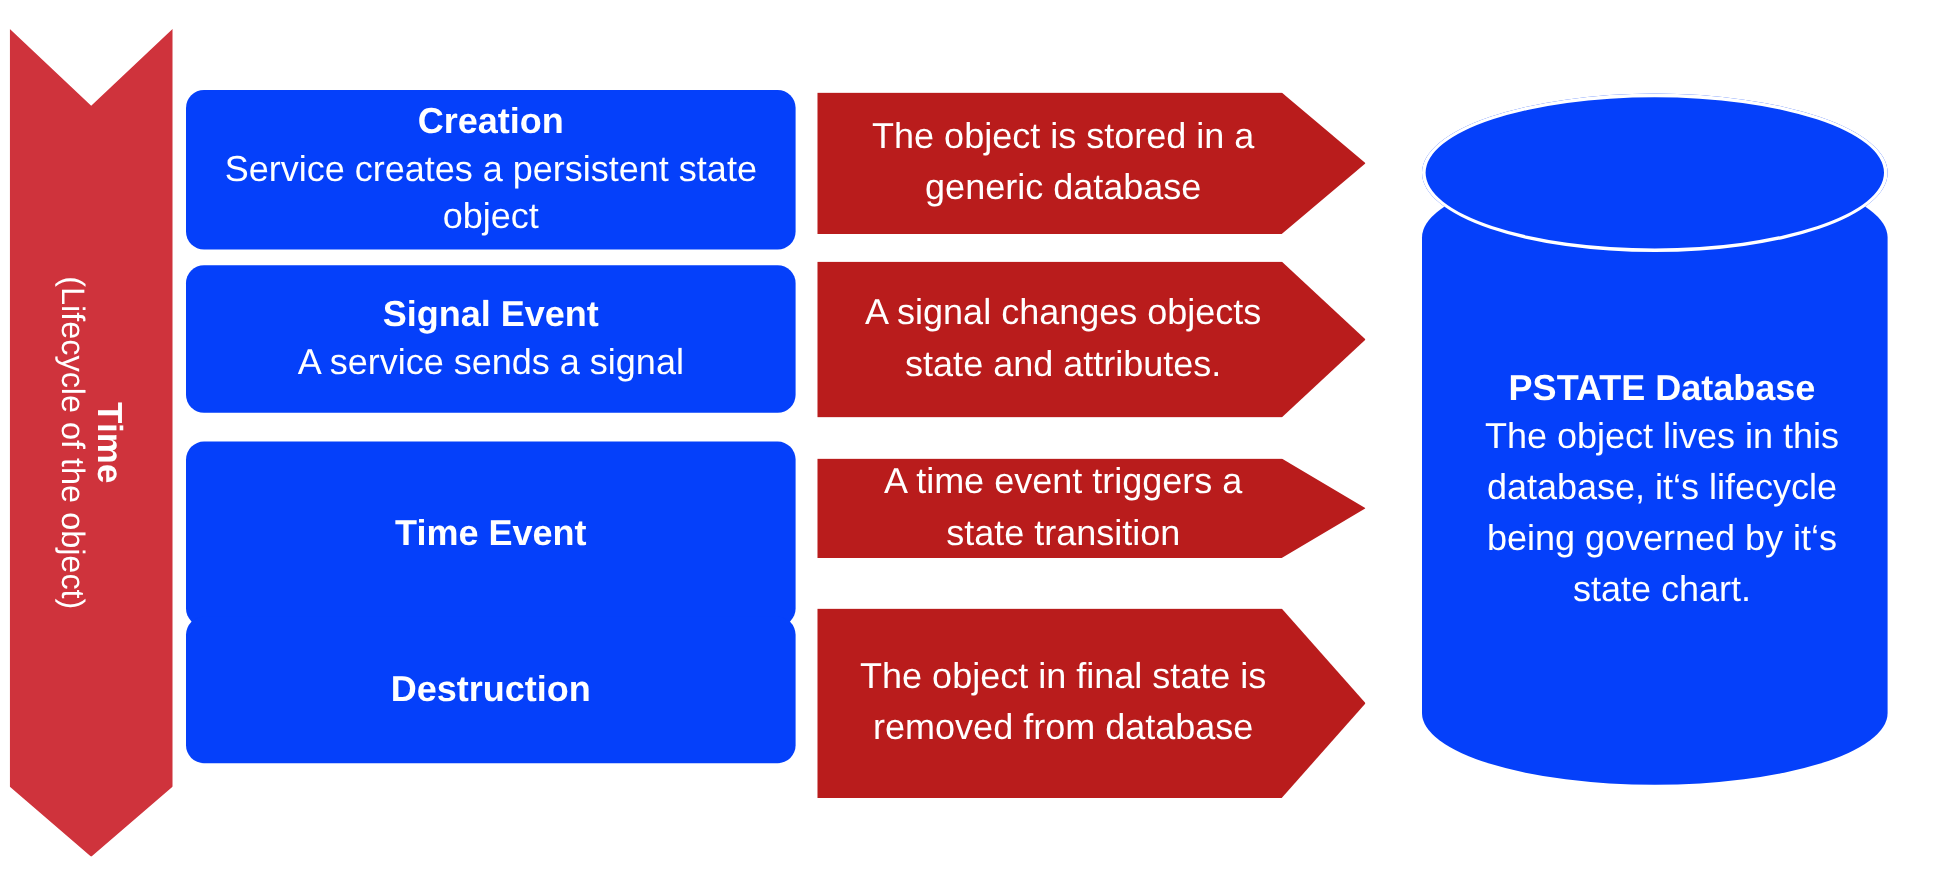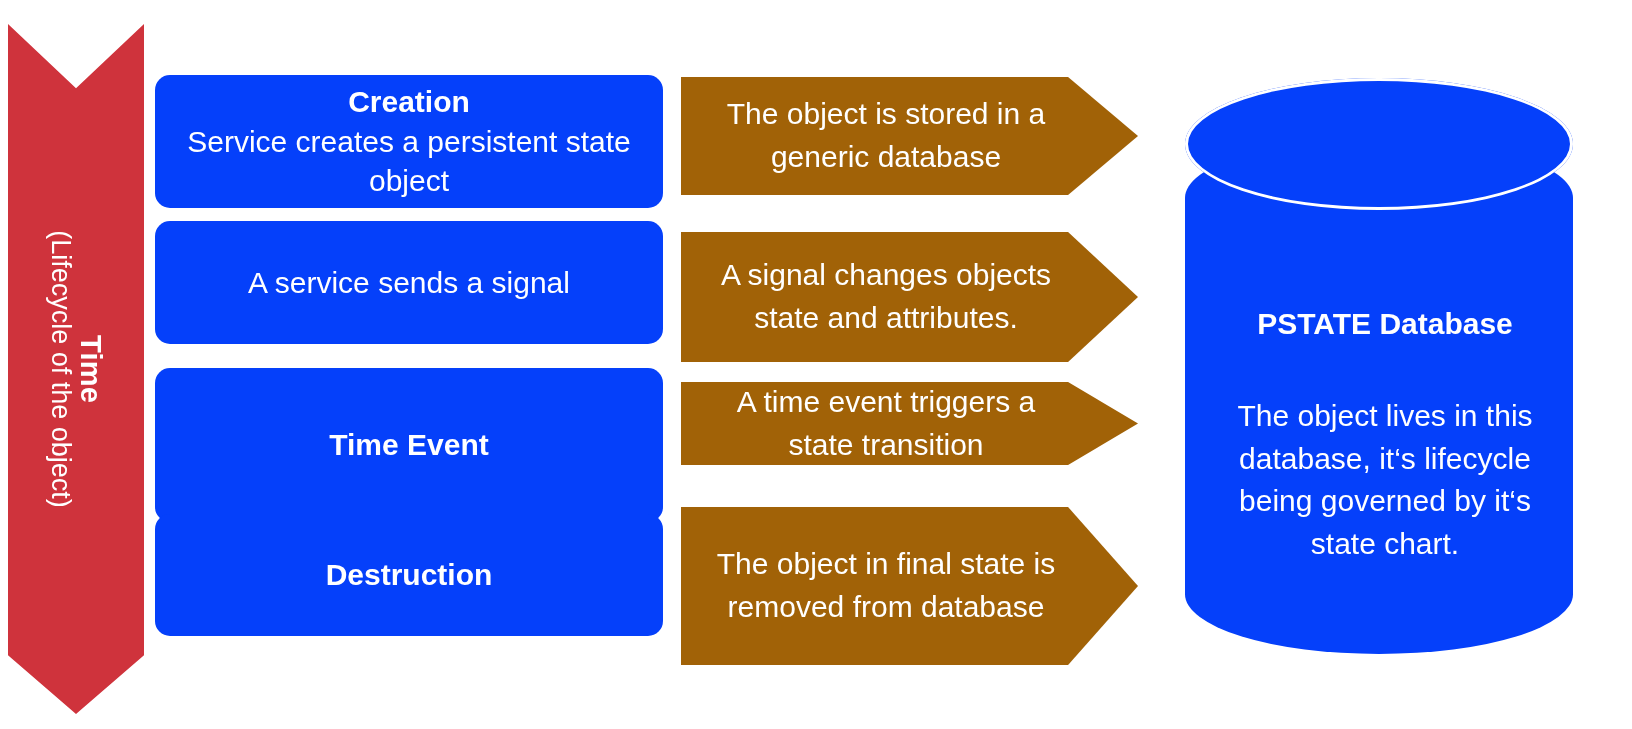"The object is stored in" .callout { background: #a16207 -> #b91c1c }
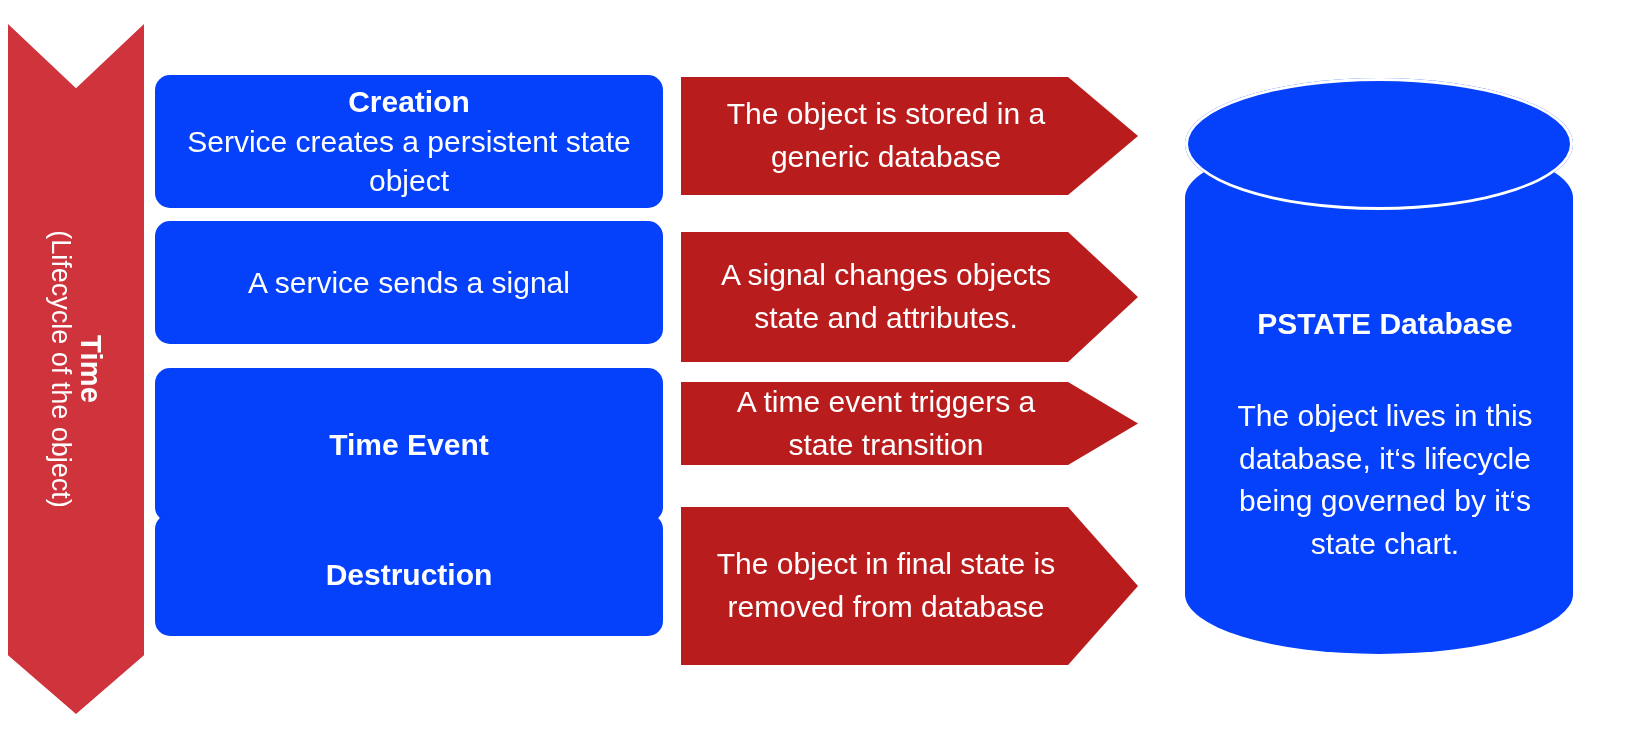"Signal Event" span.stage-title { html: none -> <span>Signal Event</span> }
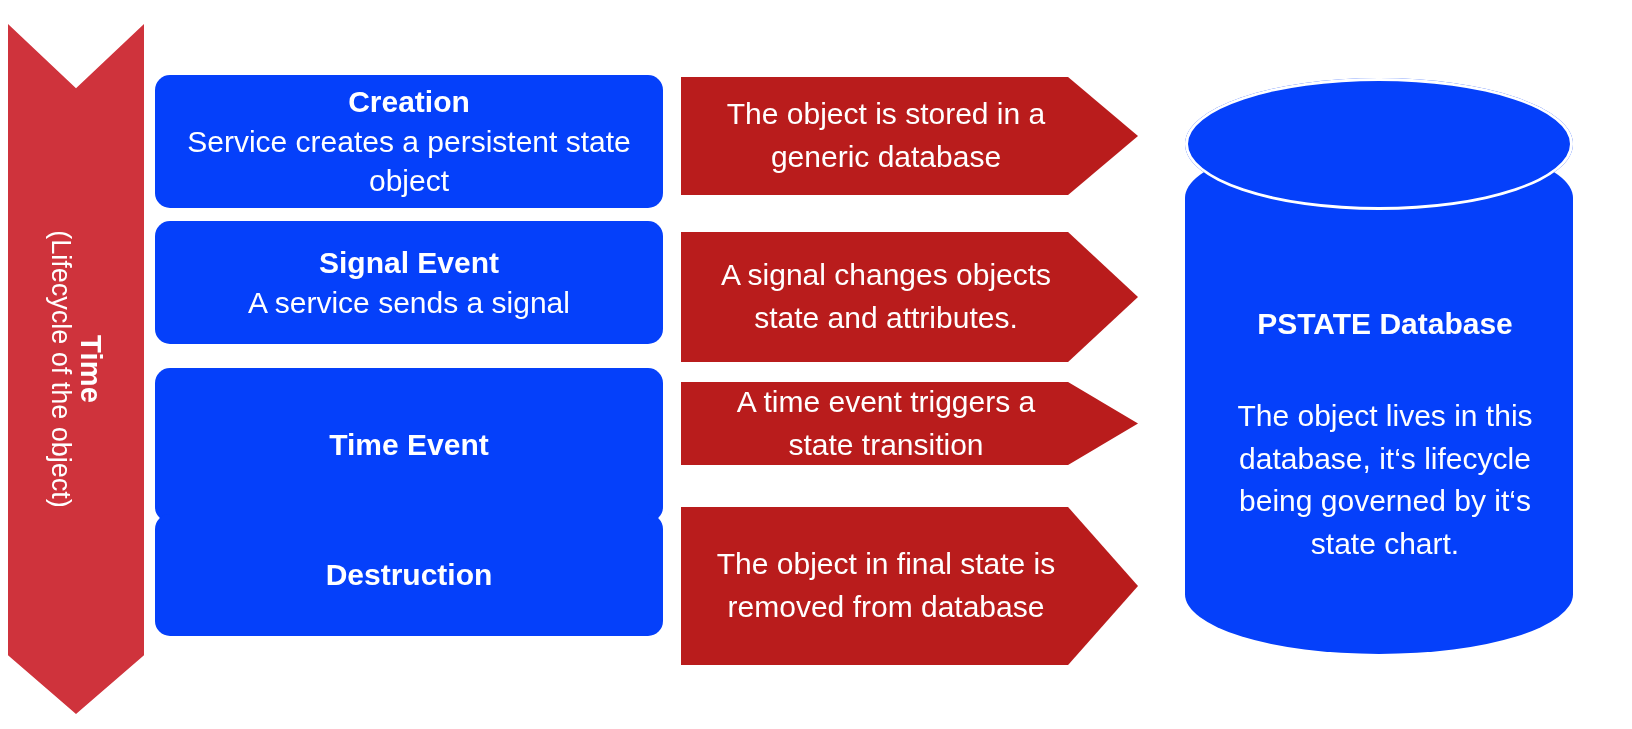"A signal changes objects state" div.callout { top: 232px -> 218px }
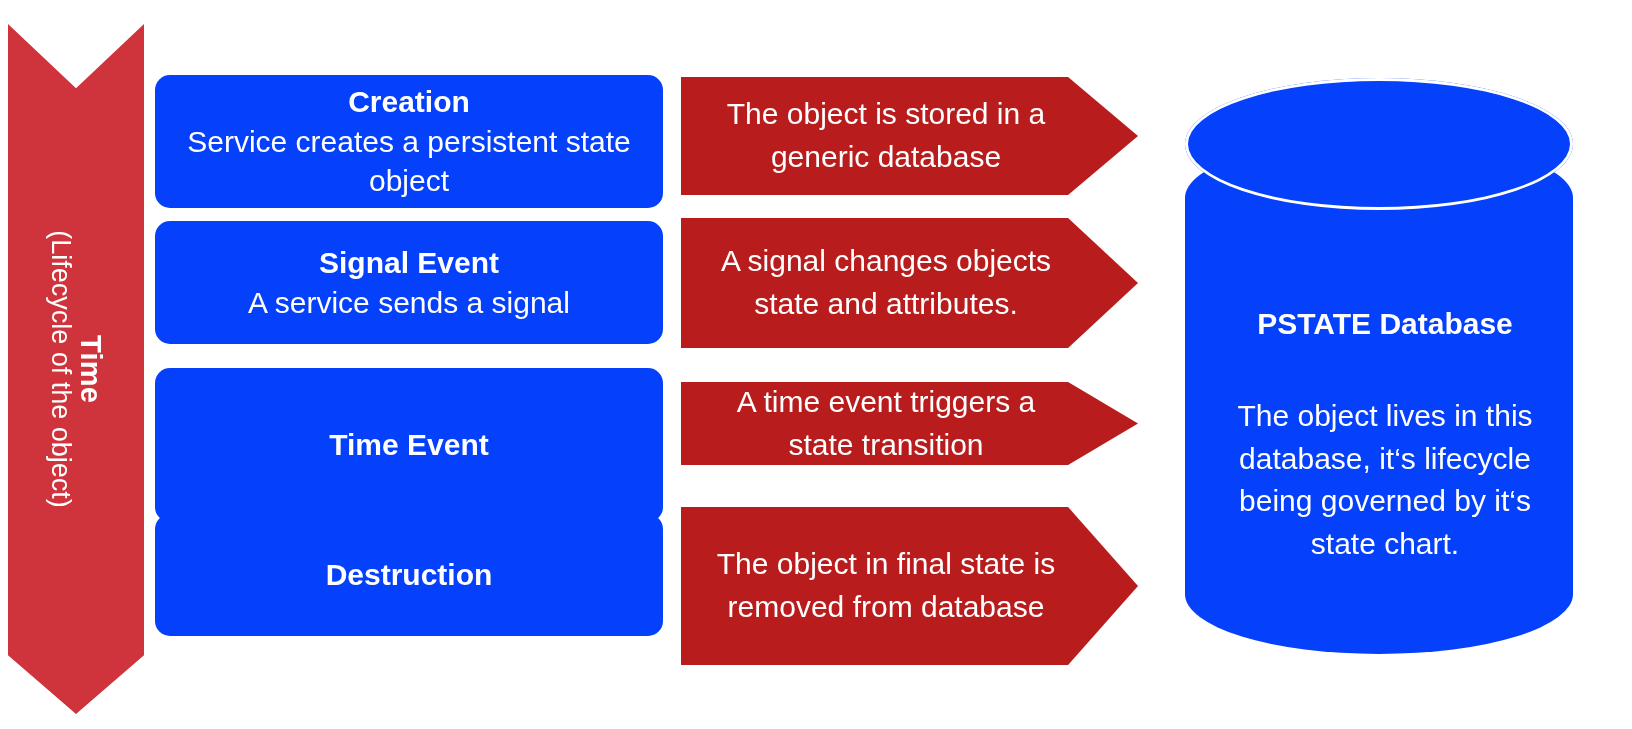"The object lives in this" .db-desc { margin-top: 52px -> none }
